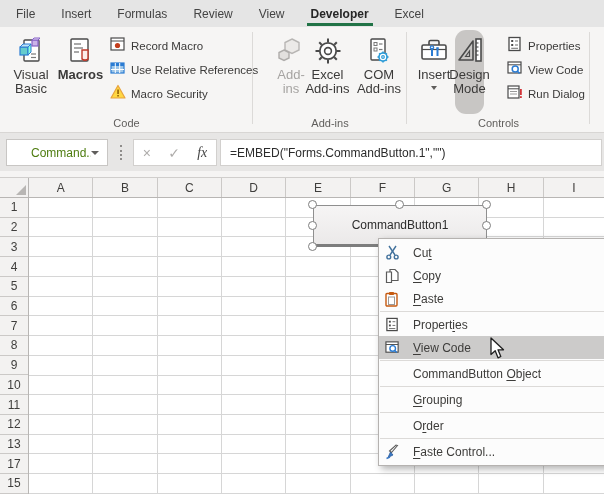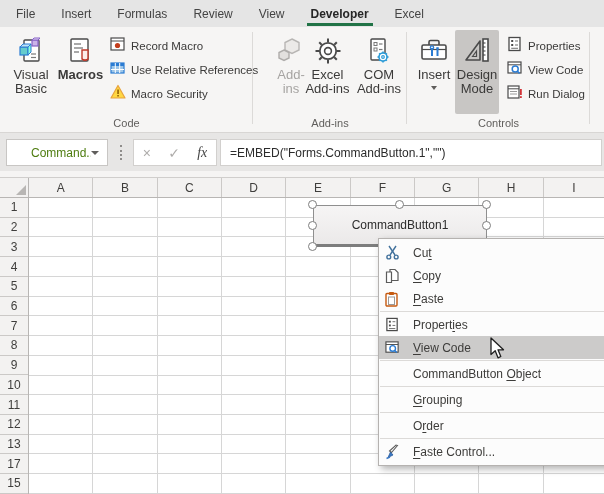"Design" div.big-btn { border-radius: none -> 11px; width: 44px -> 29px }
